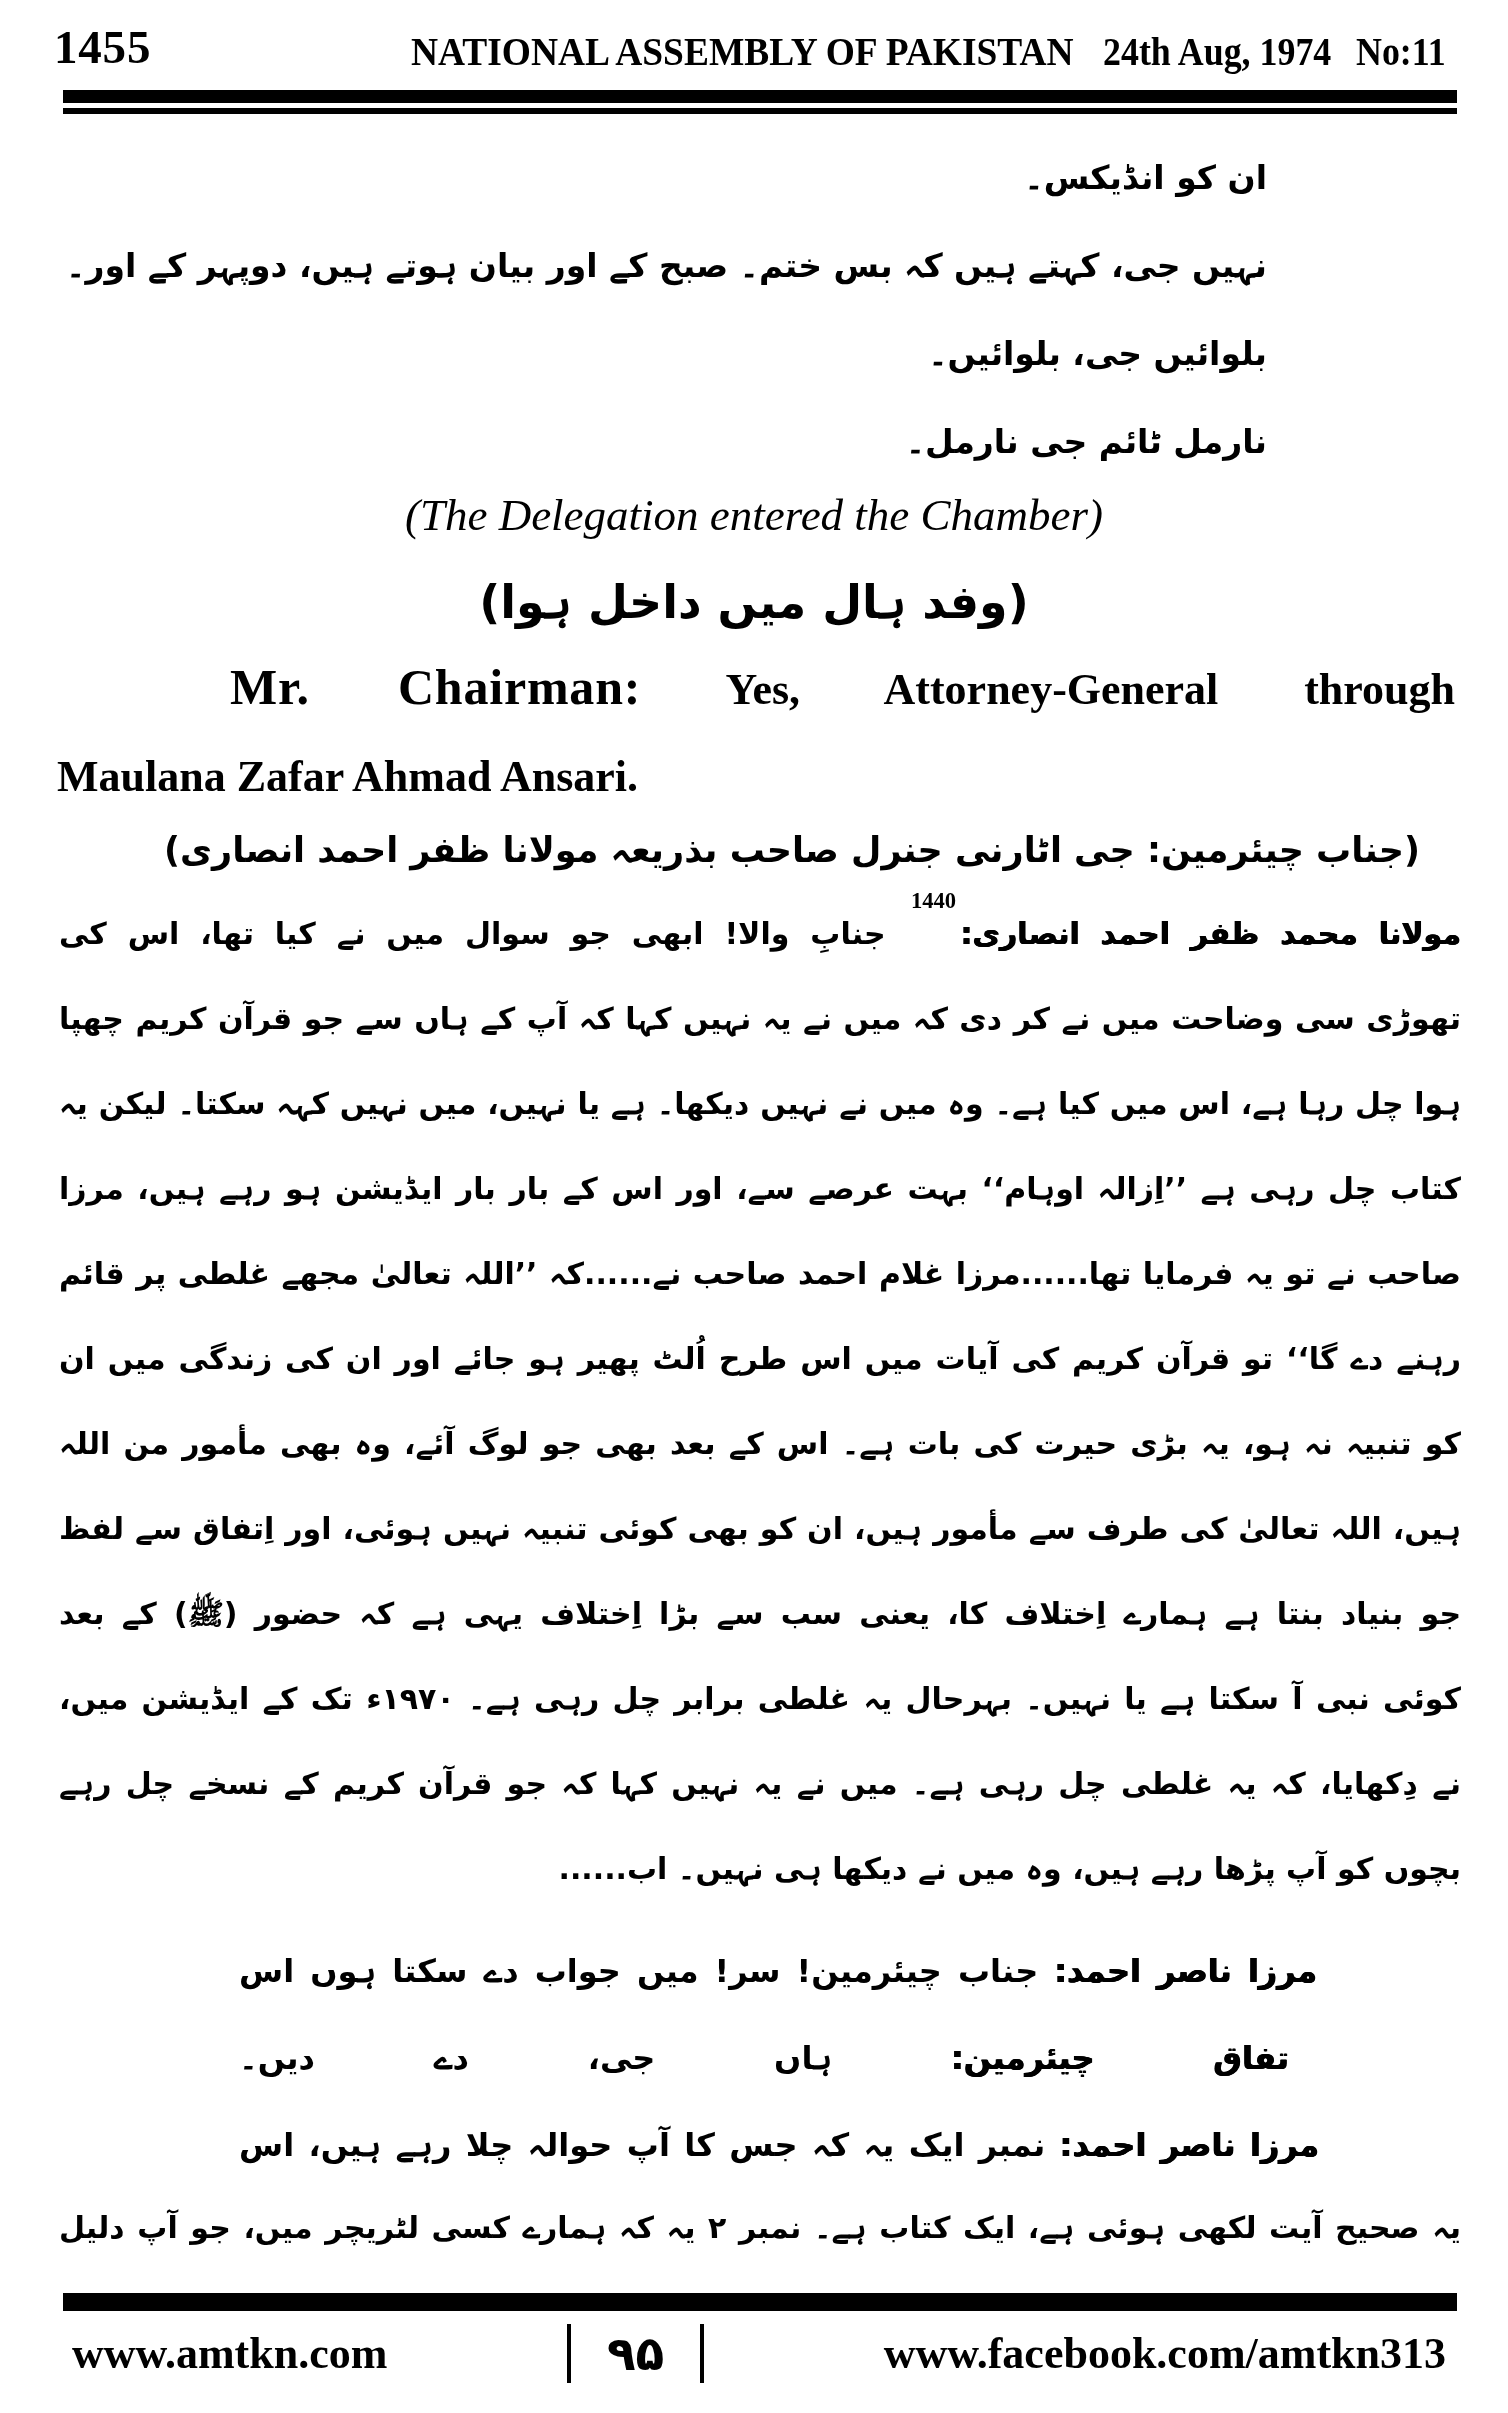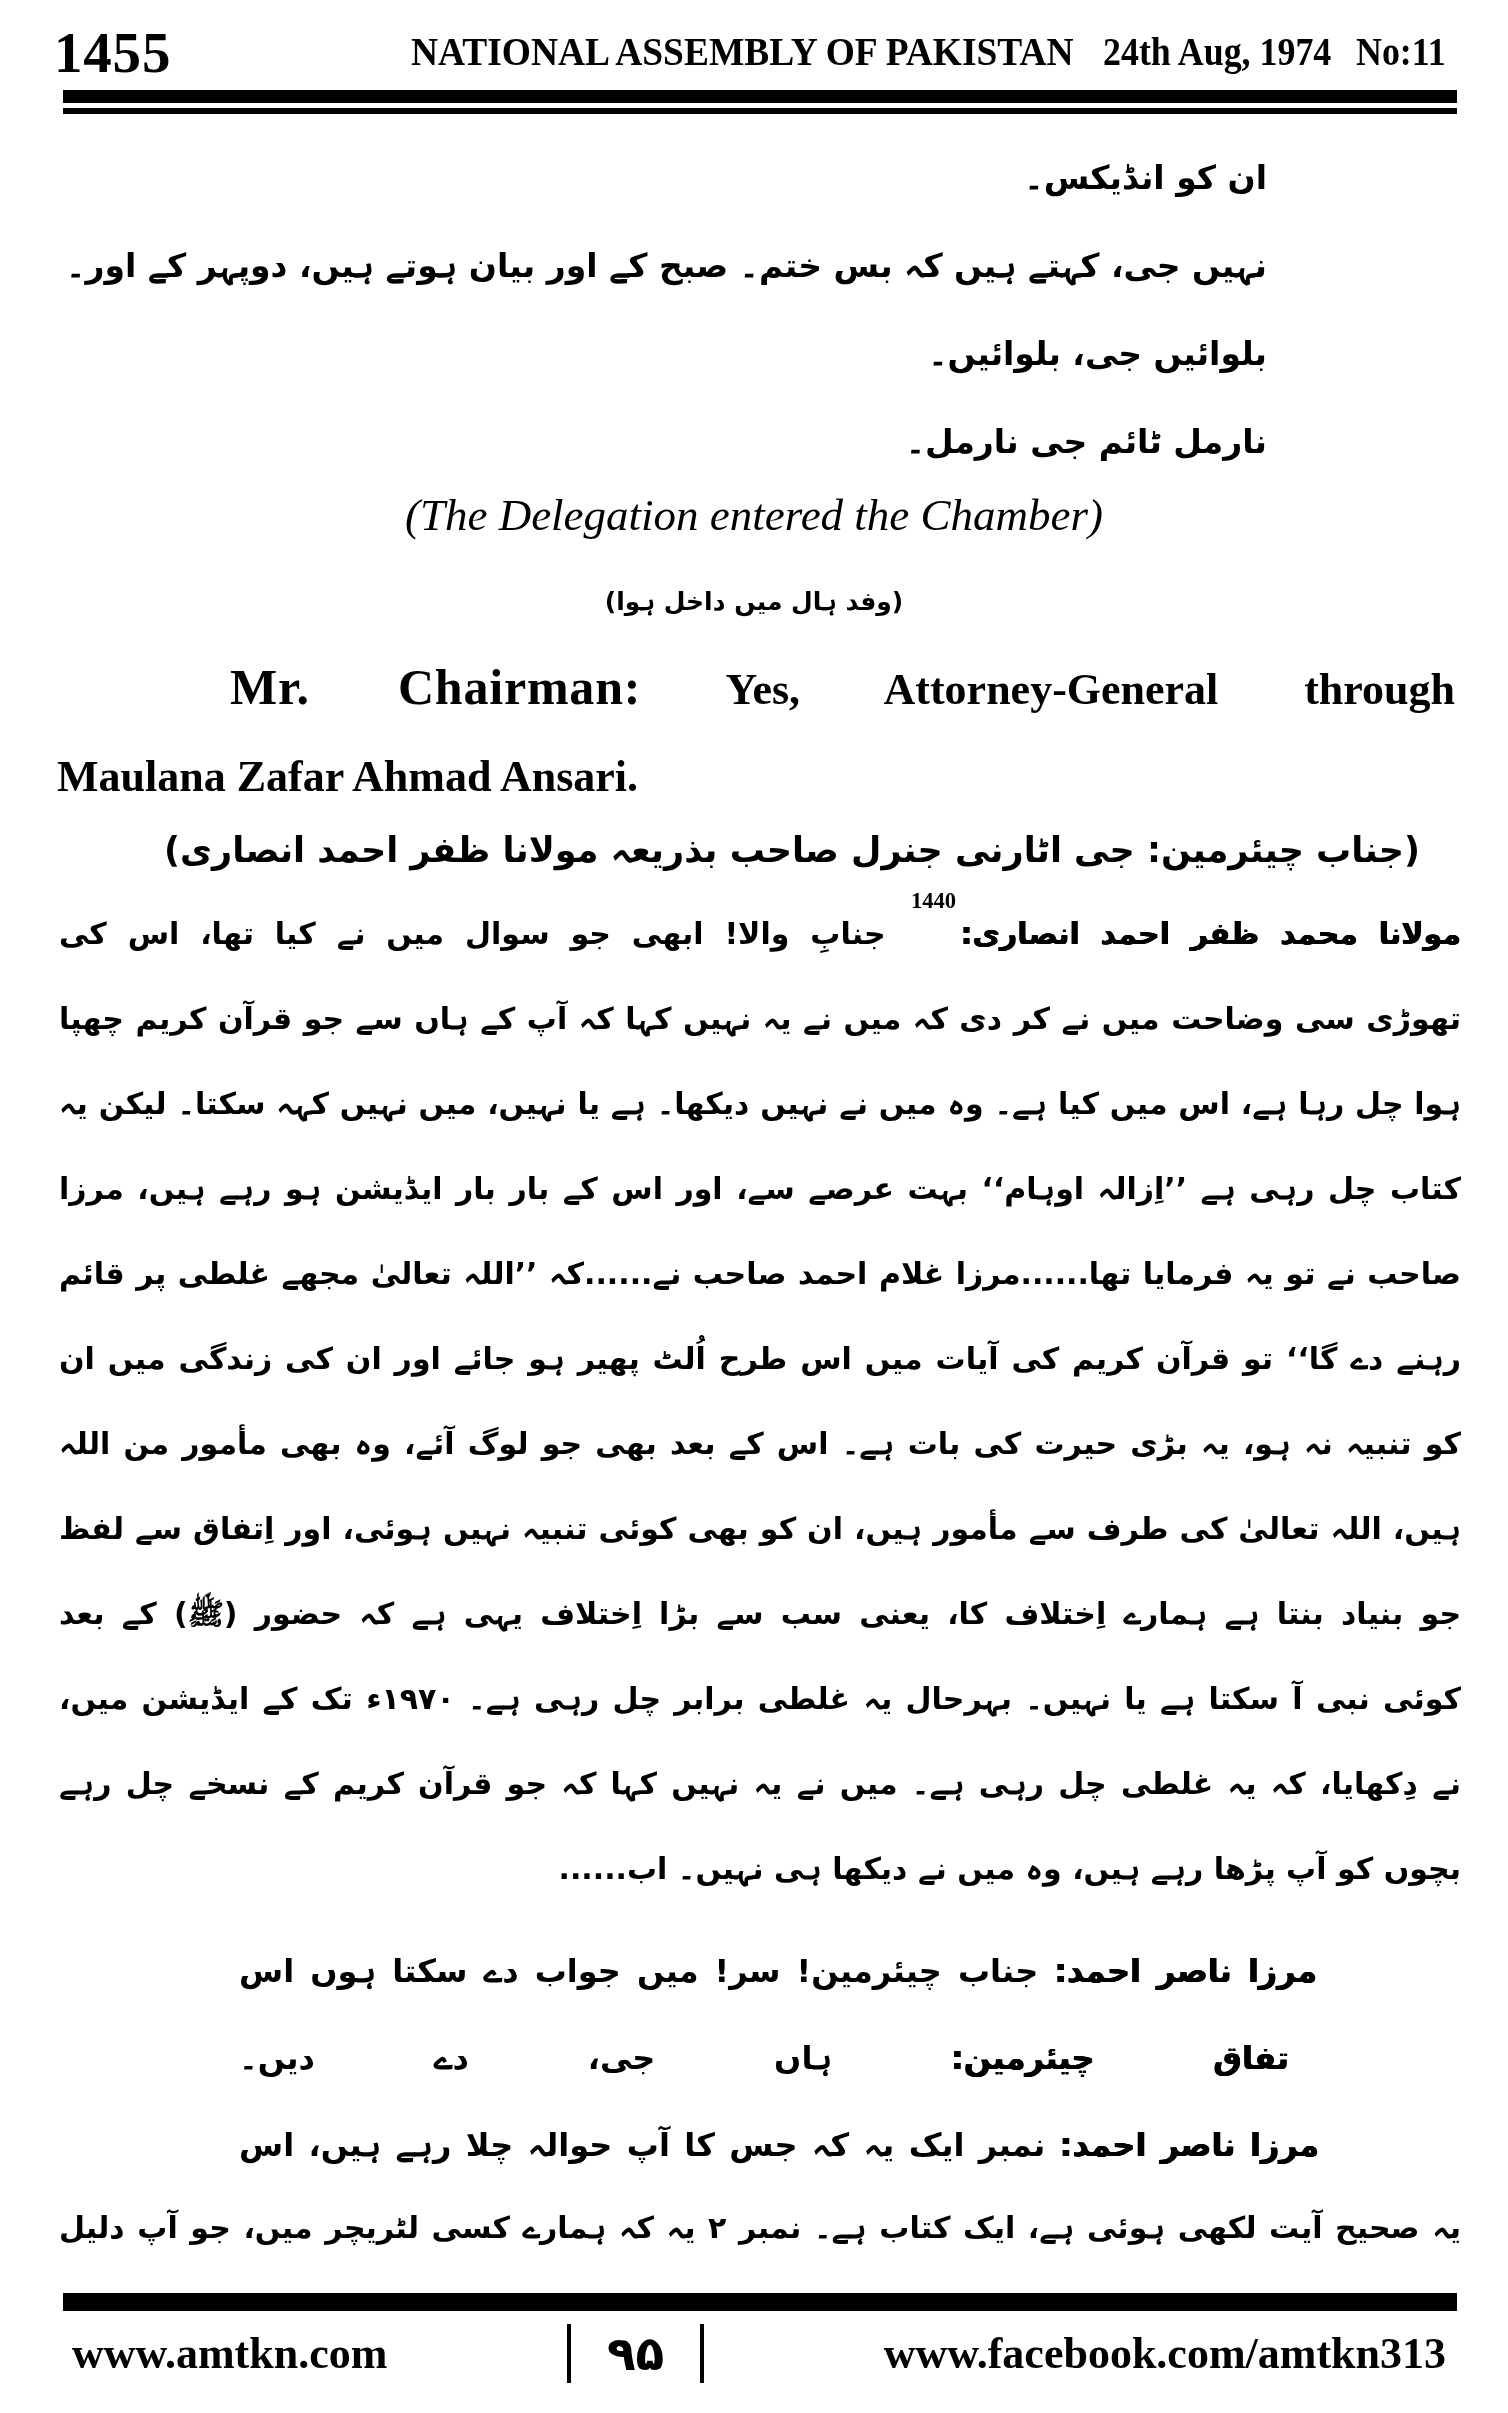"1455" .hdr-num { font-size: 57px -> 47px }
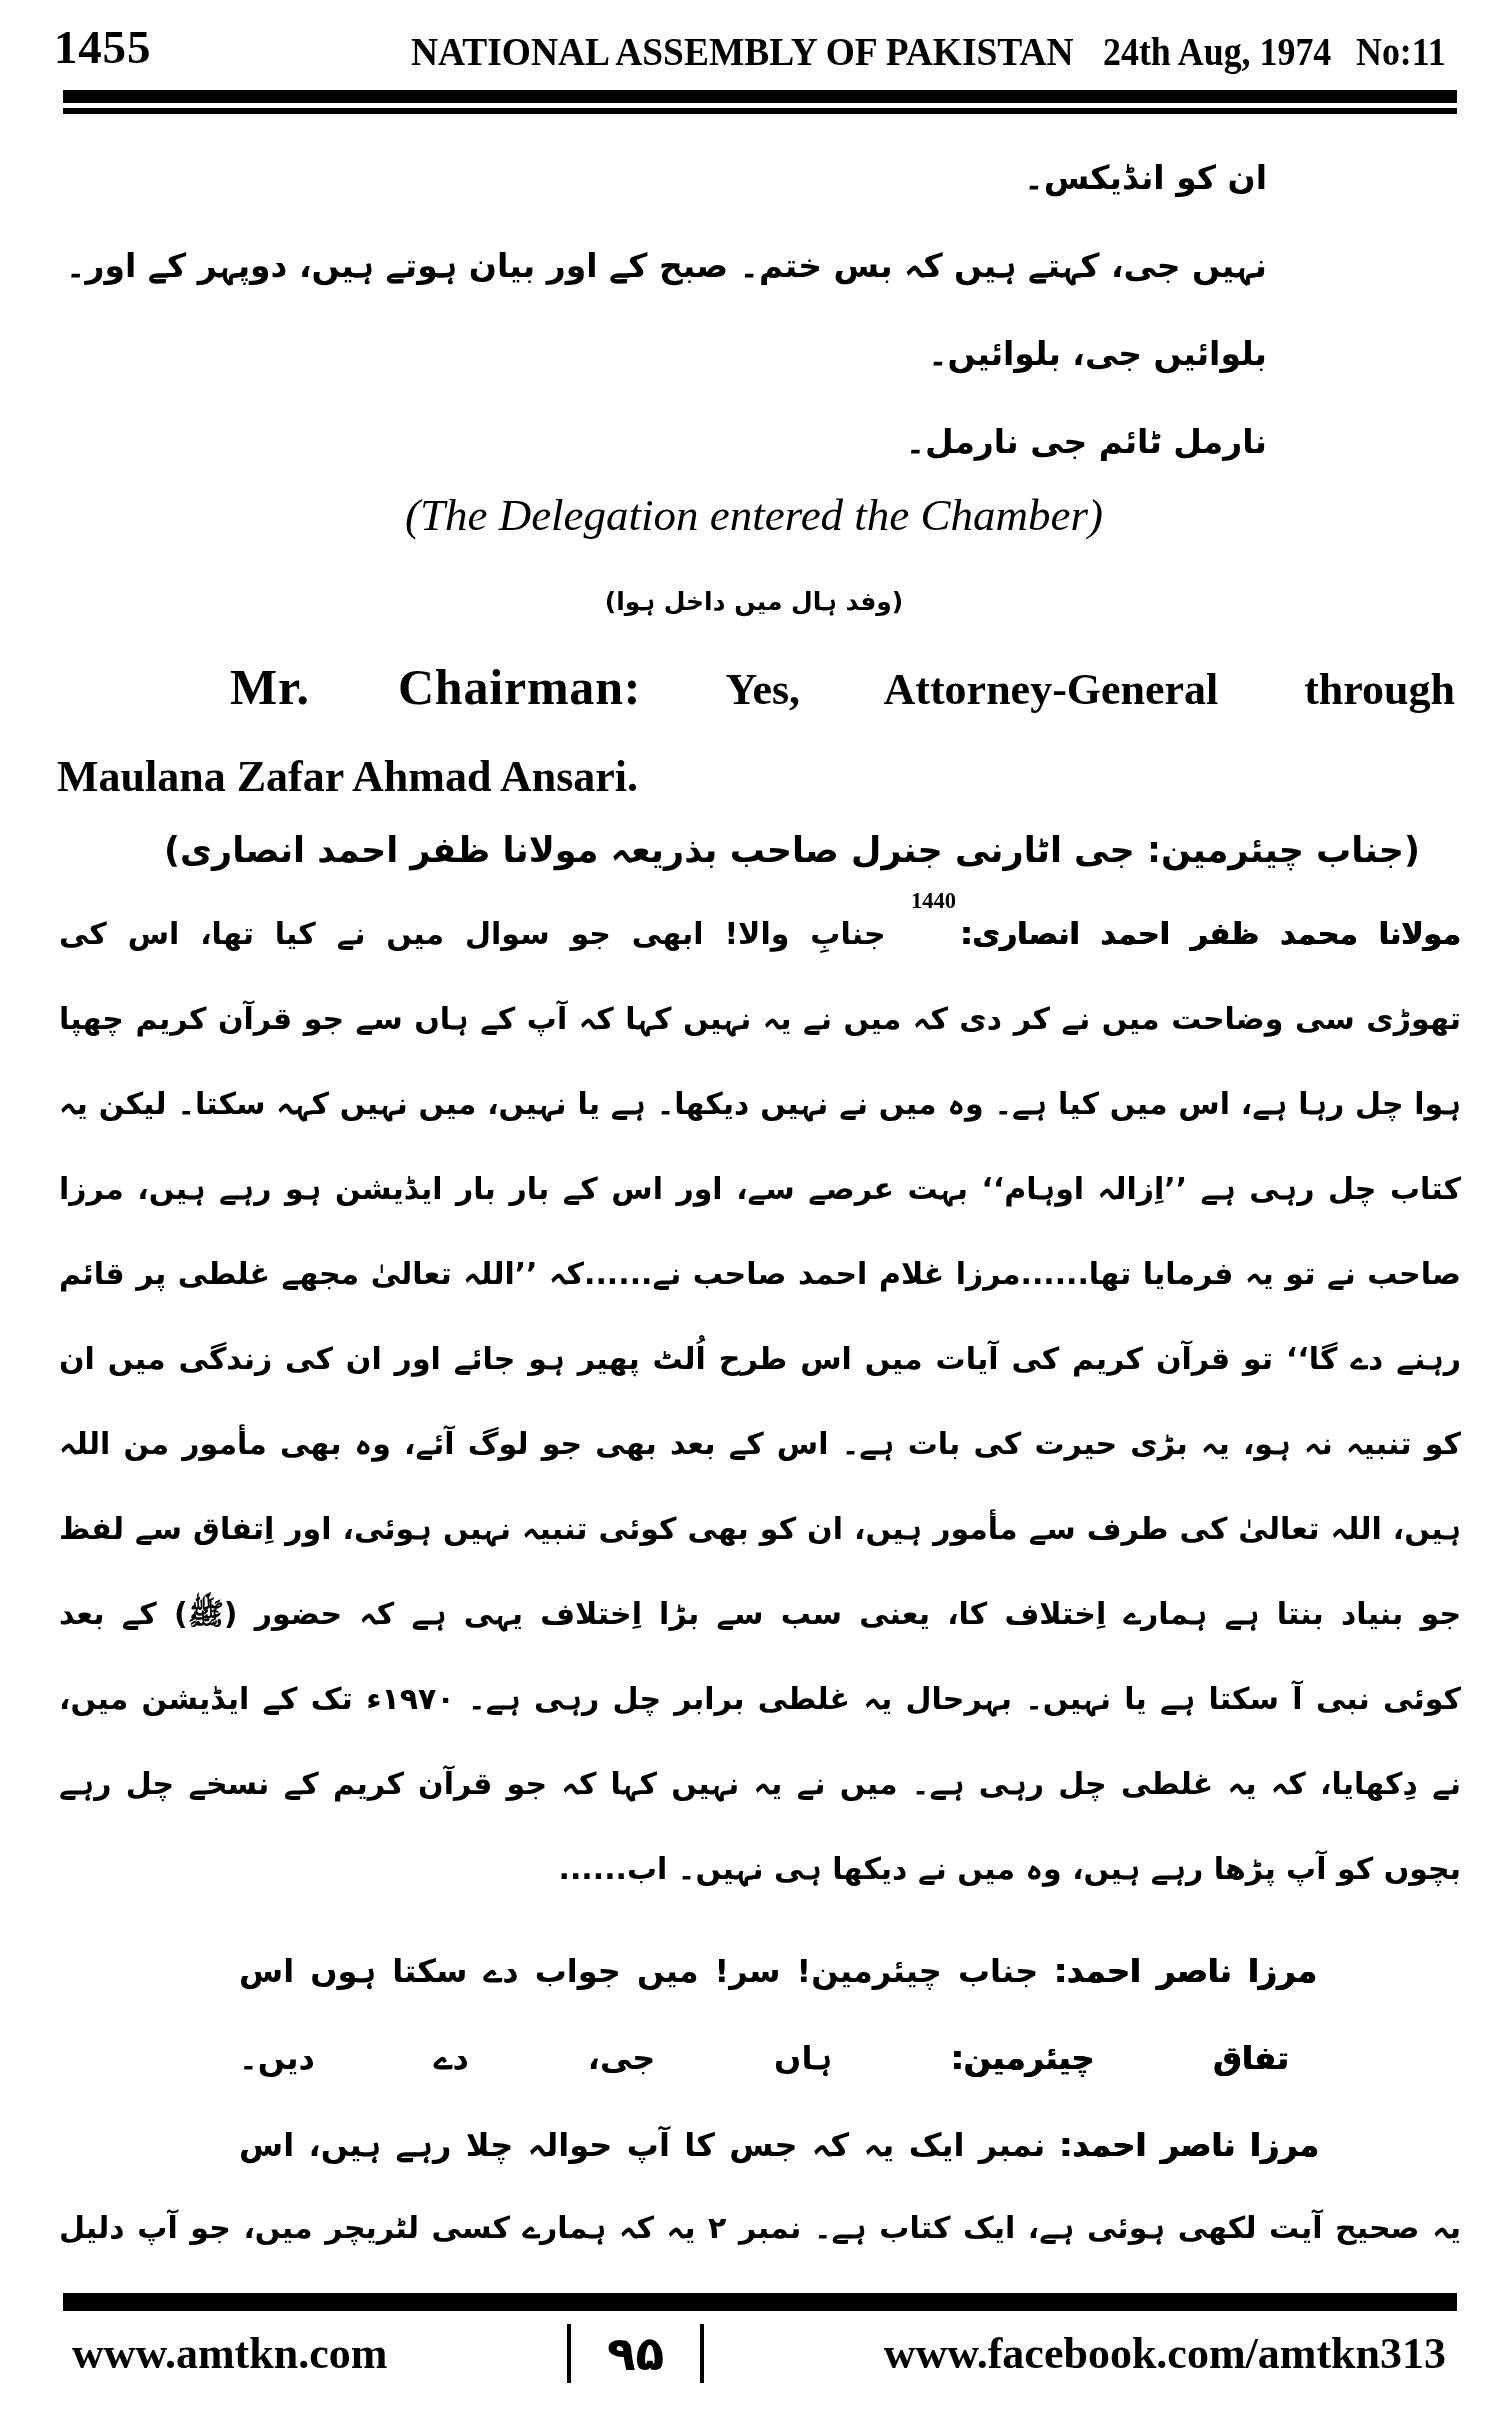"(وفد ہال میں داخل ہوا)" .stage-ur { font-size: 25px -> 46px }
